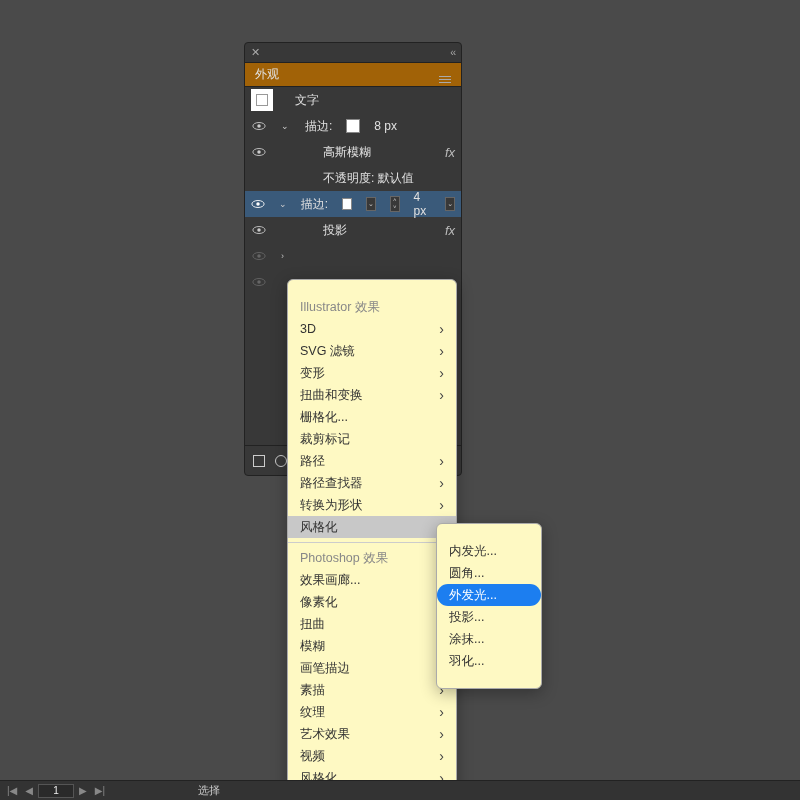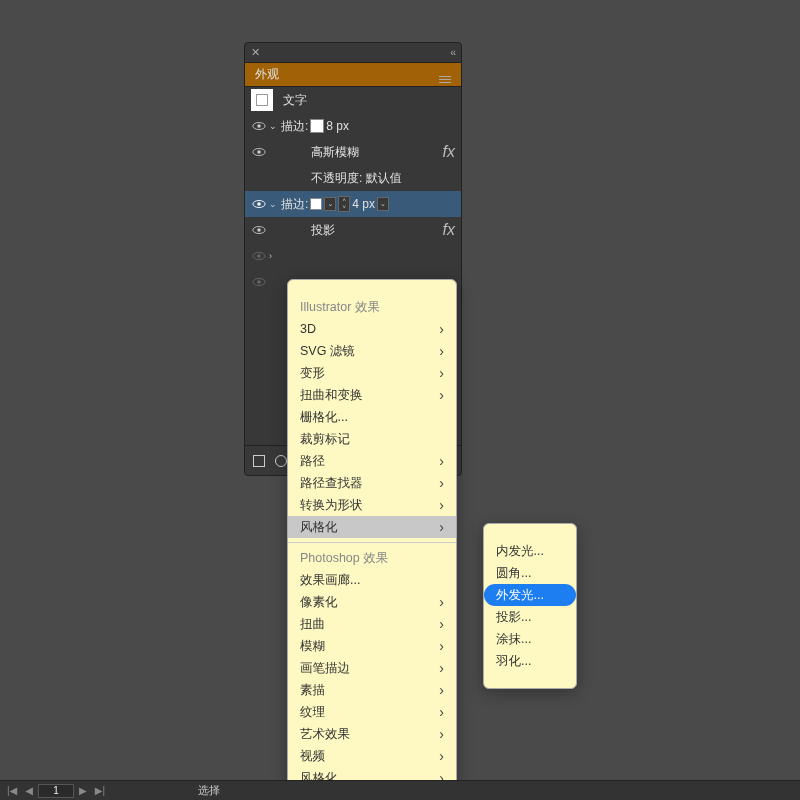"文字" .row { gap: 2px -> 14px }
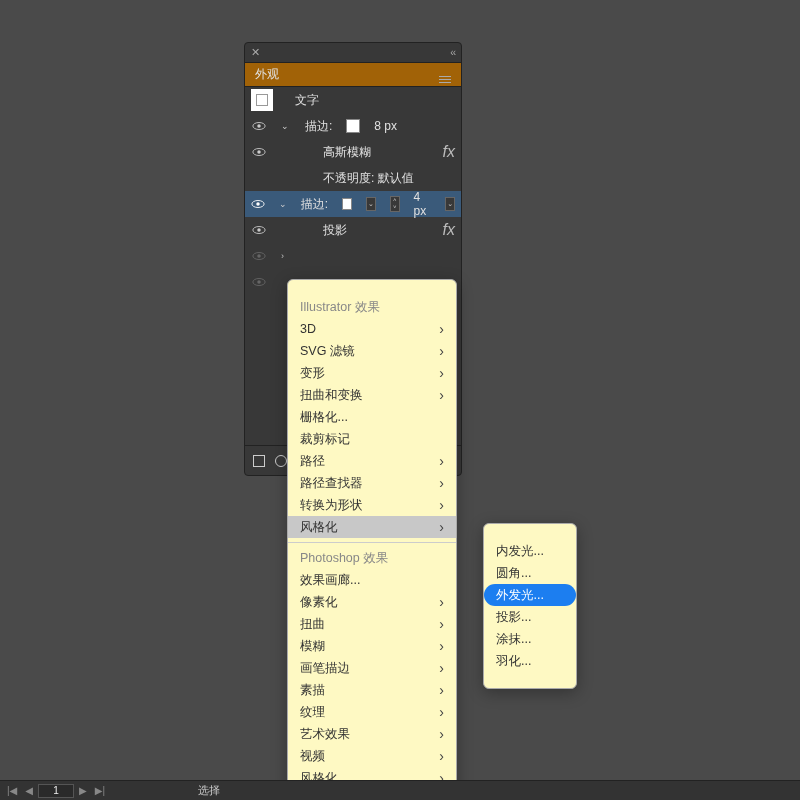"fx" .fx { font-size: 16px -> 13px }
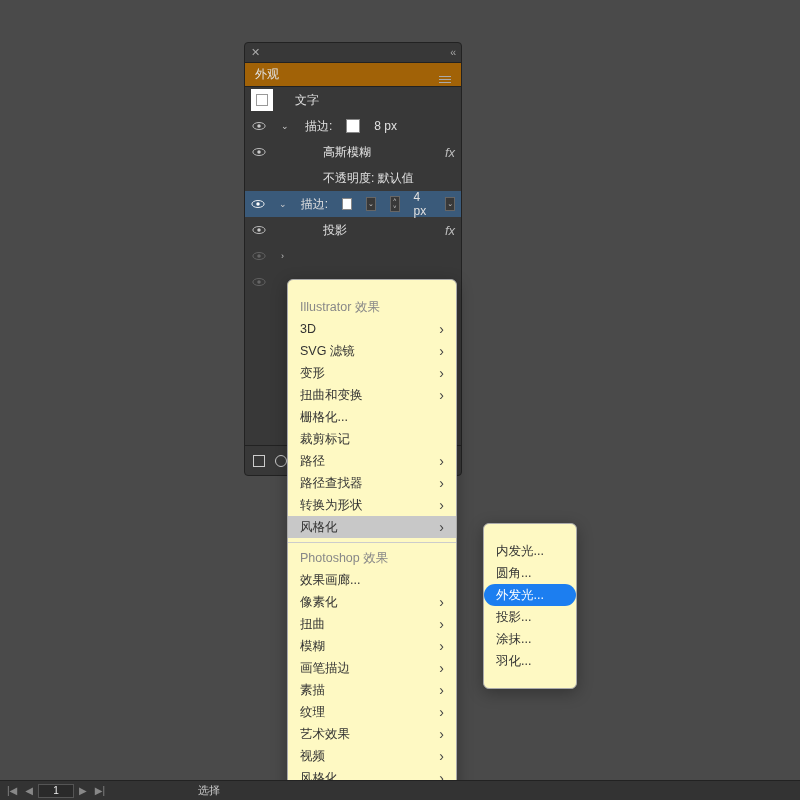"内发光..." .menu-sub { left: 483px -> 436px; width: 94px -> 106px }
